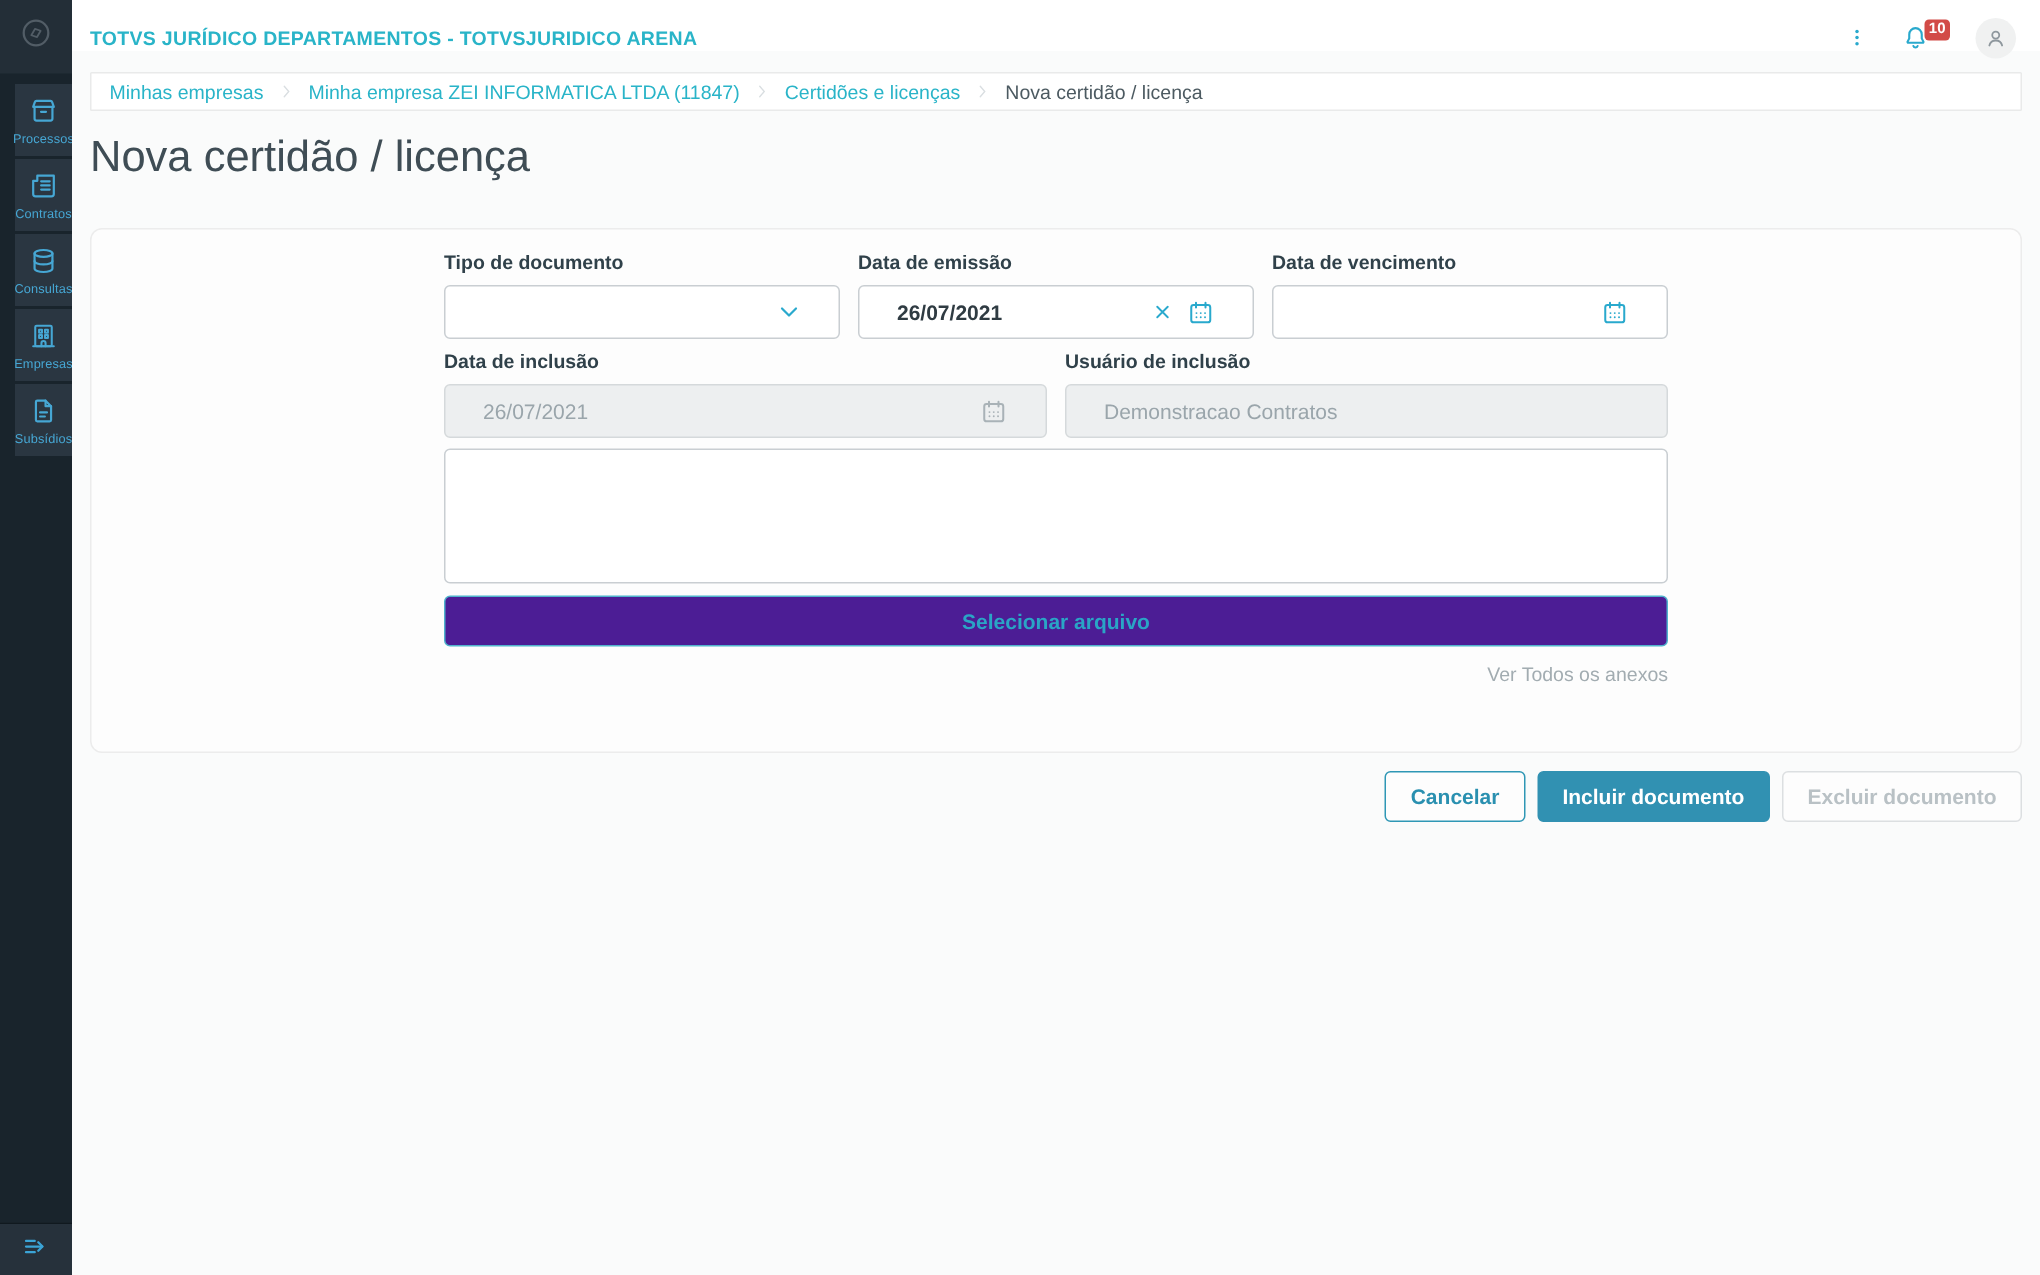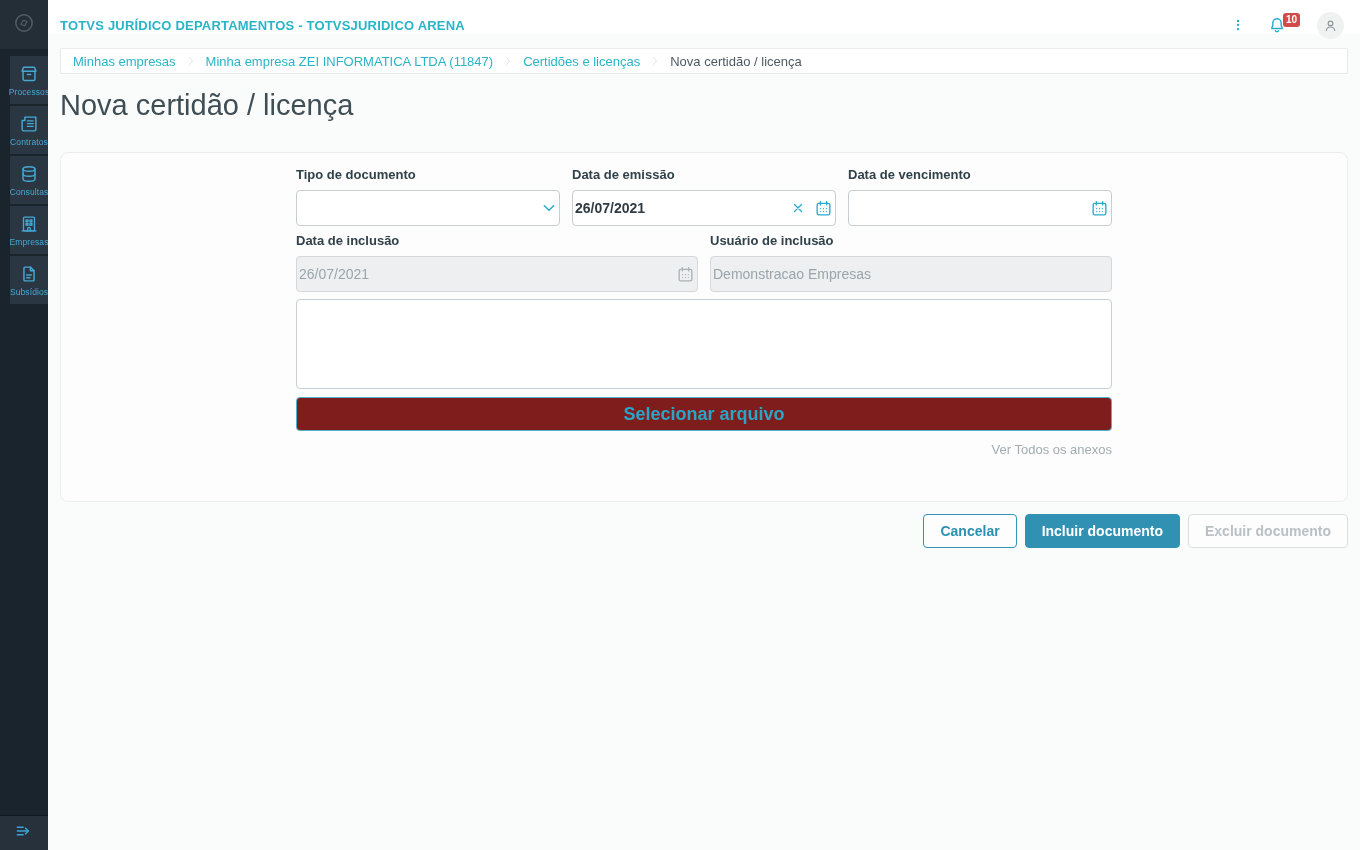"26/07/2021" .input { padding: 0 2px -> 0 25px }
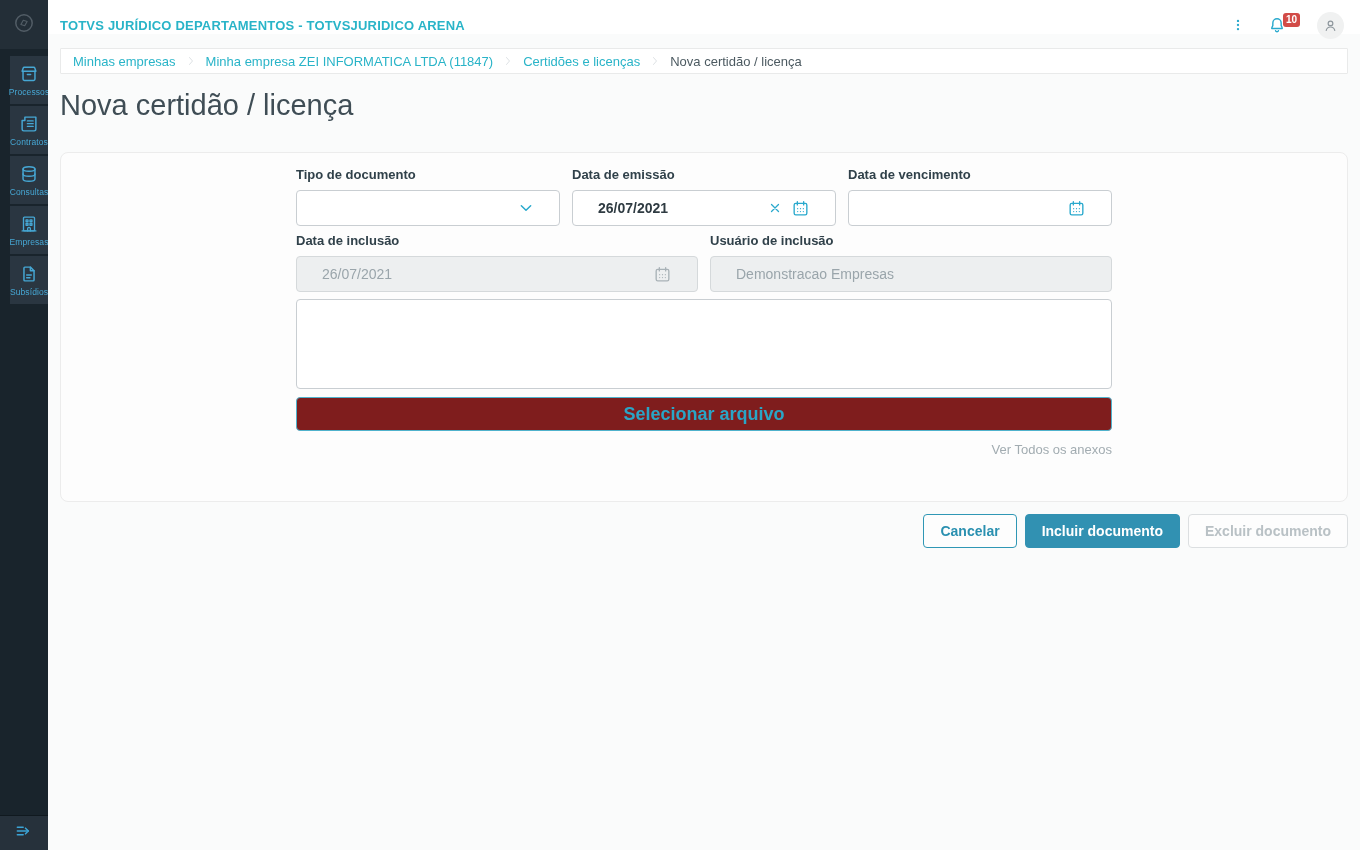"Demonstracao Empresas" span.value { text: Empresas -> Contratos }
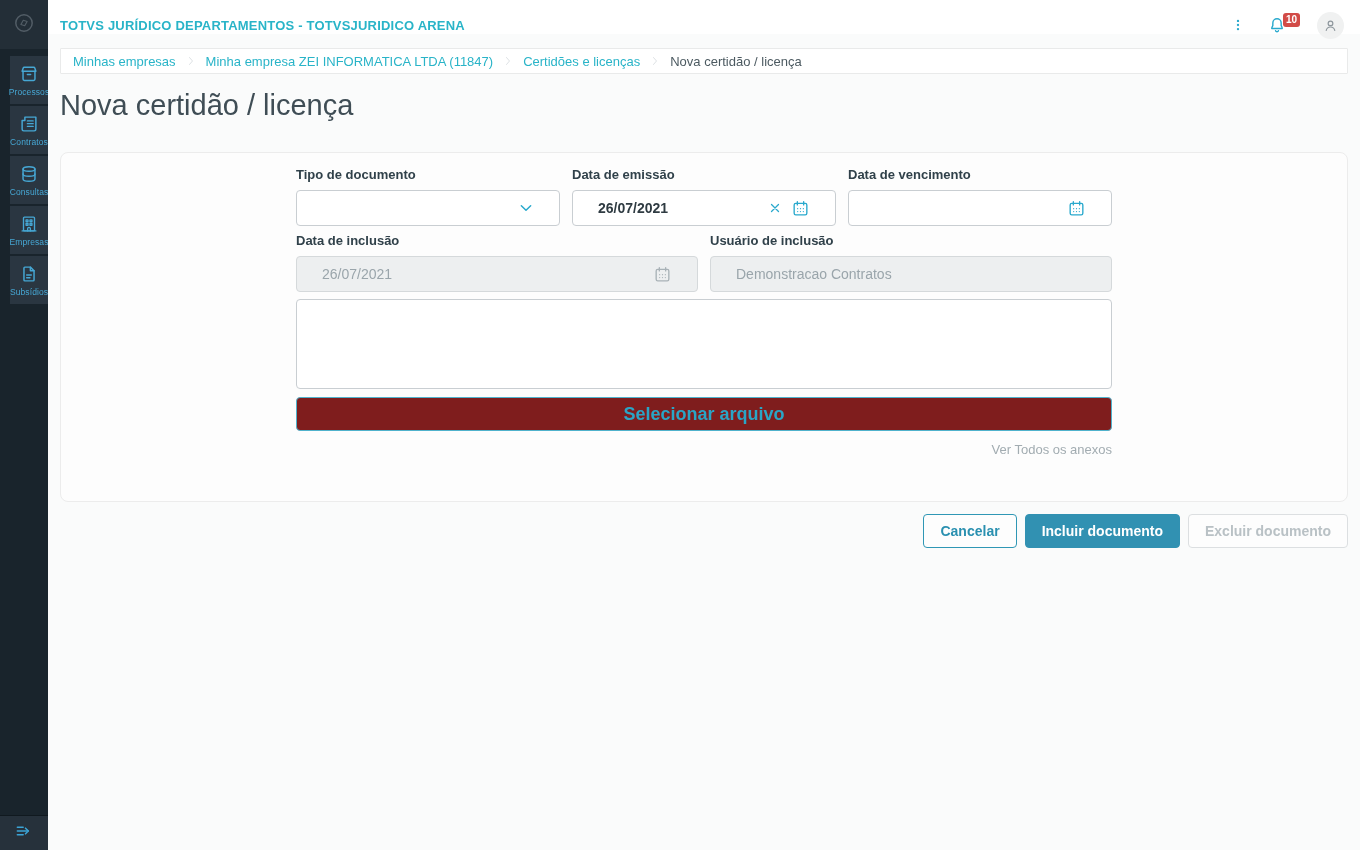"Selecionar arquivo" .upload-btn { background: #7f1d1d -> #4c1d95; font-size: 18px -> 14px }
